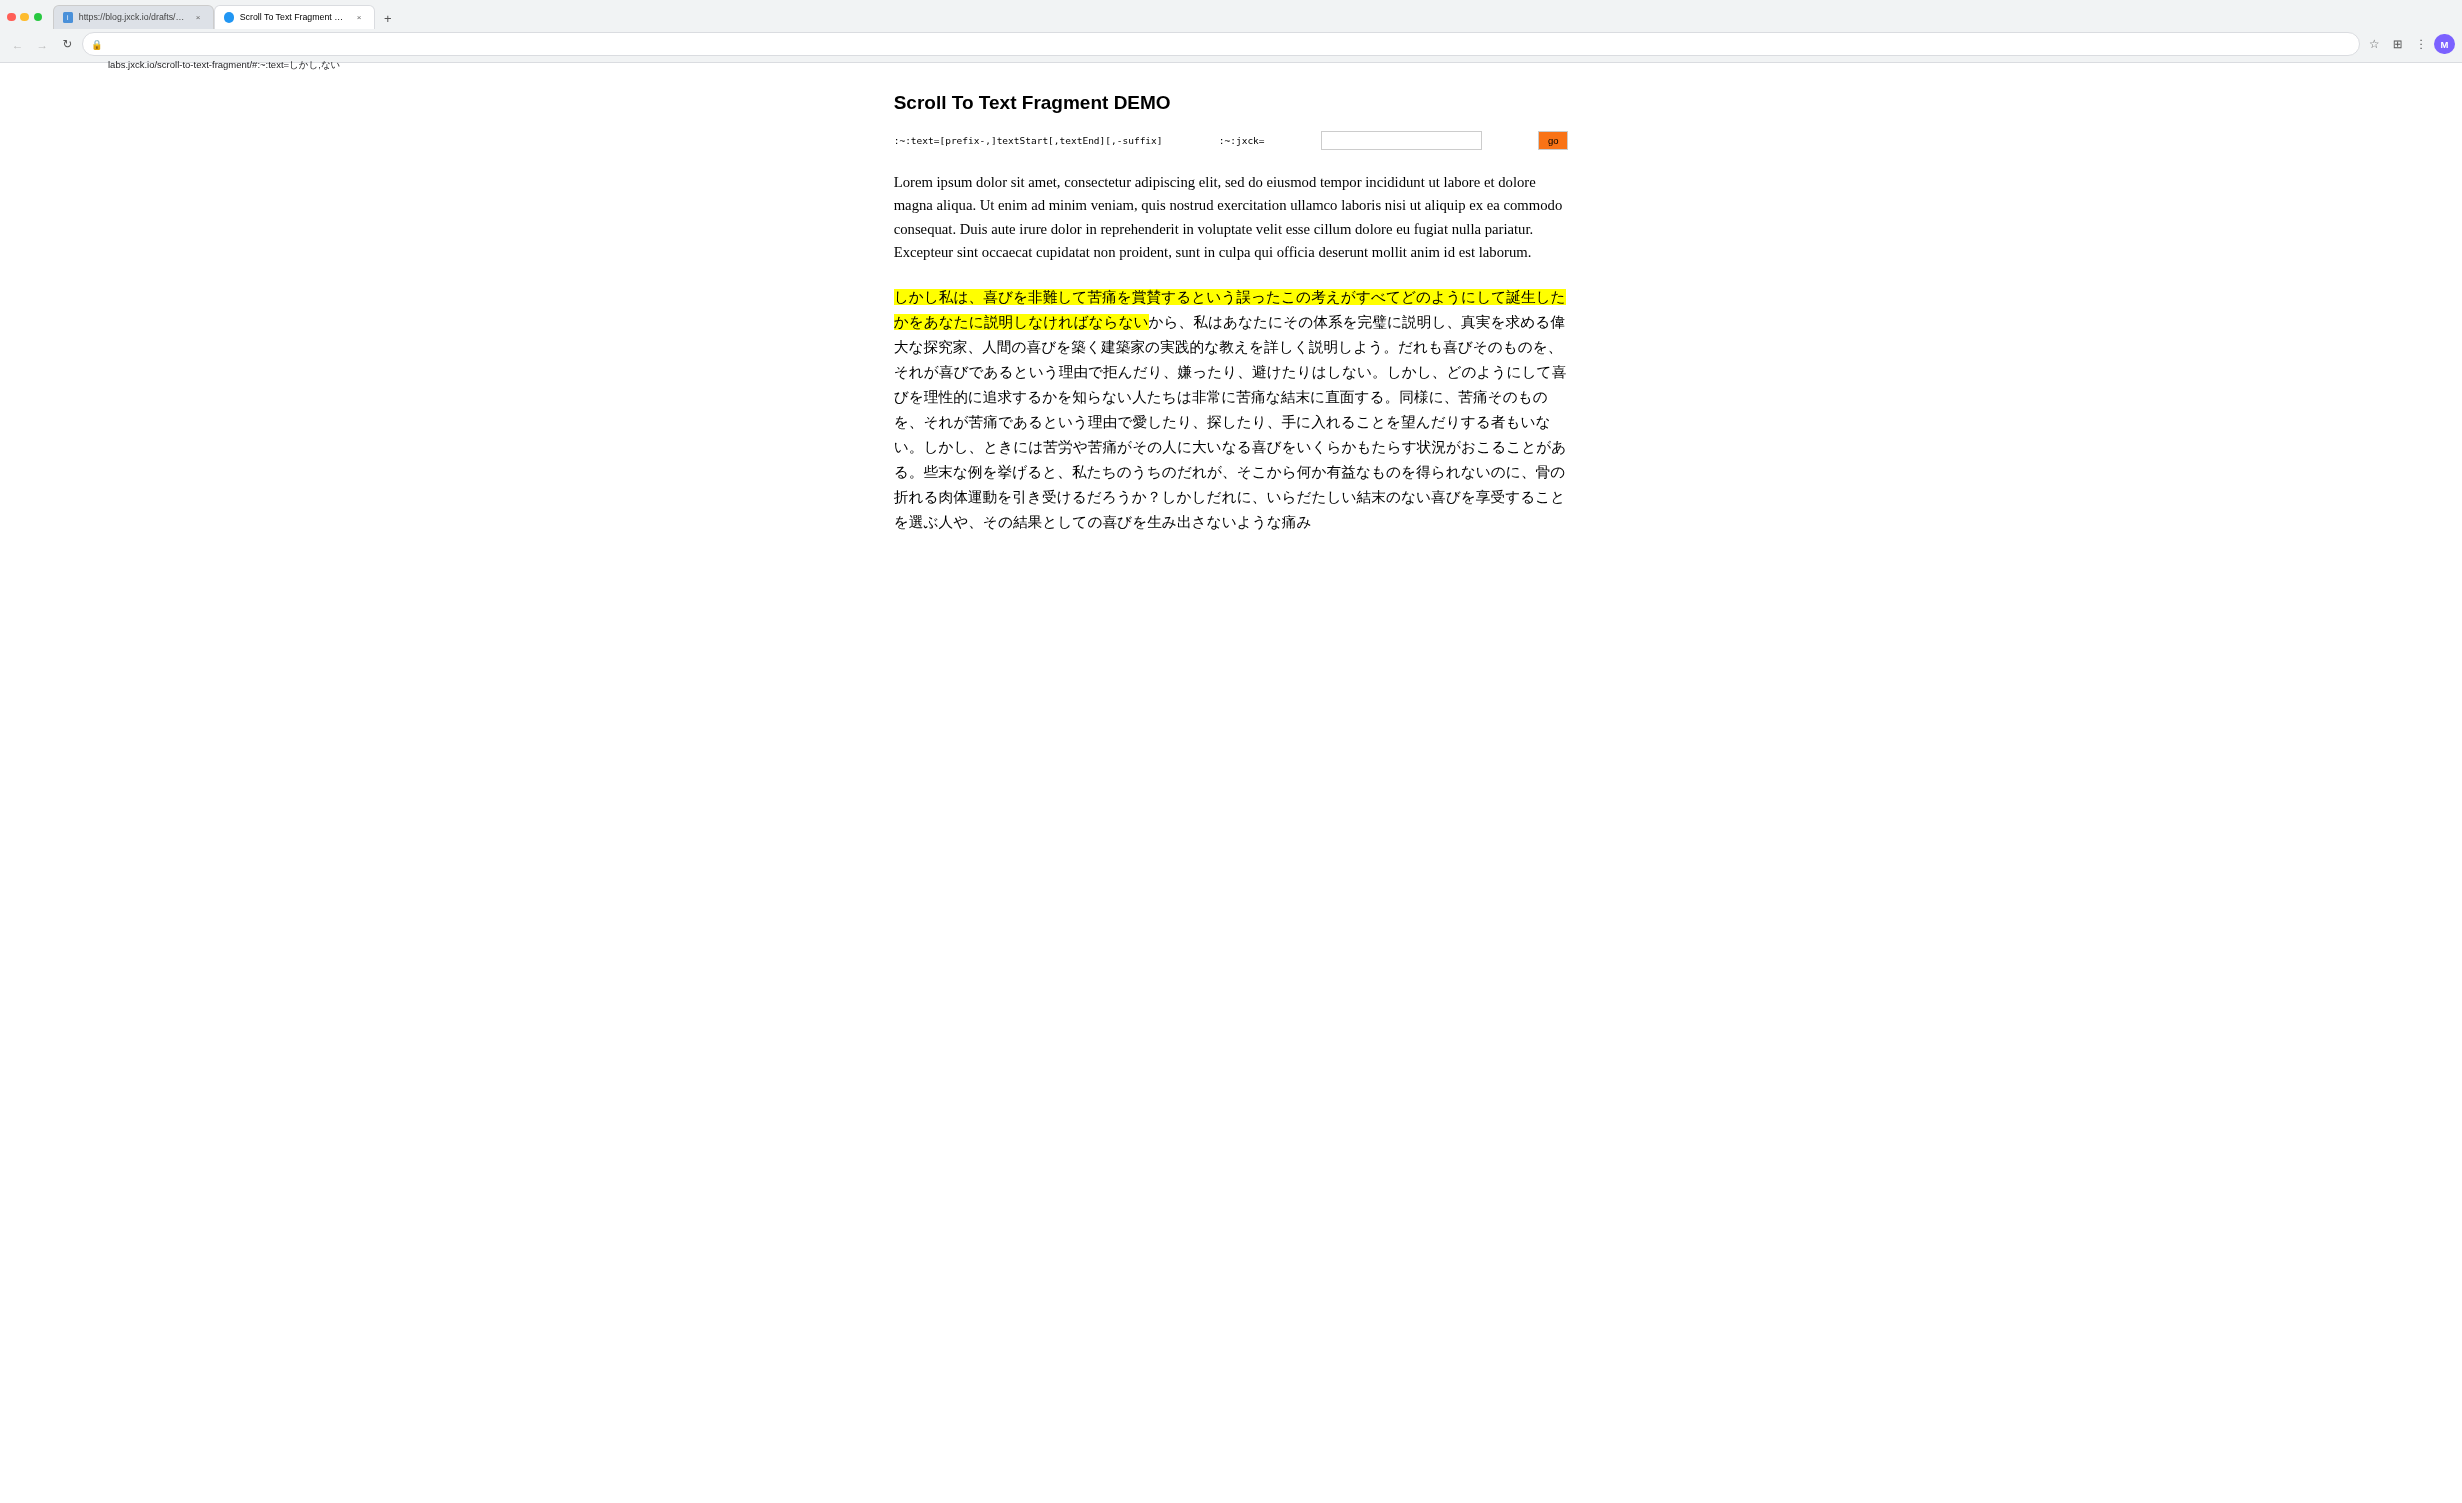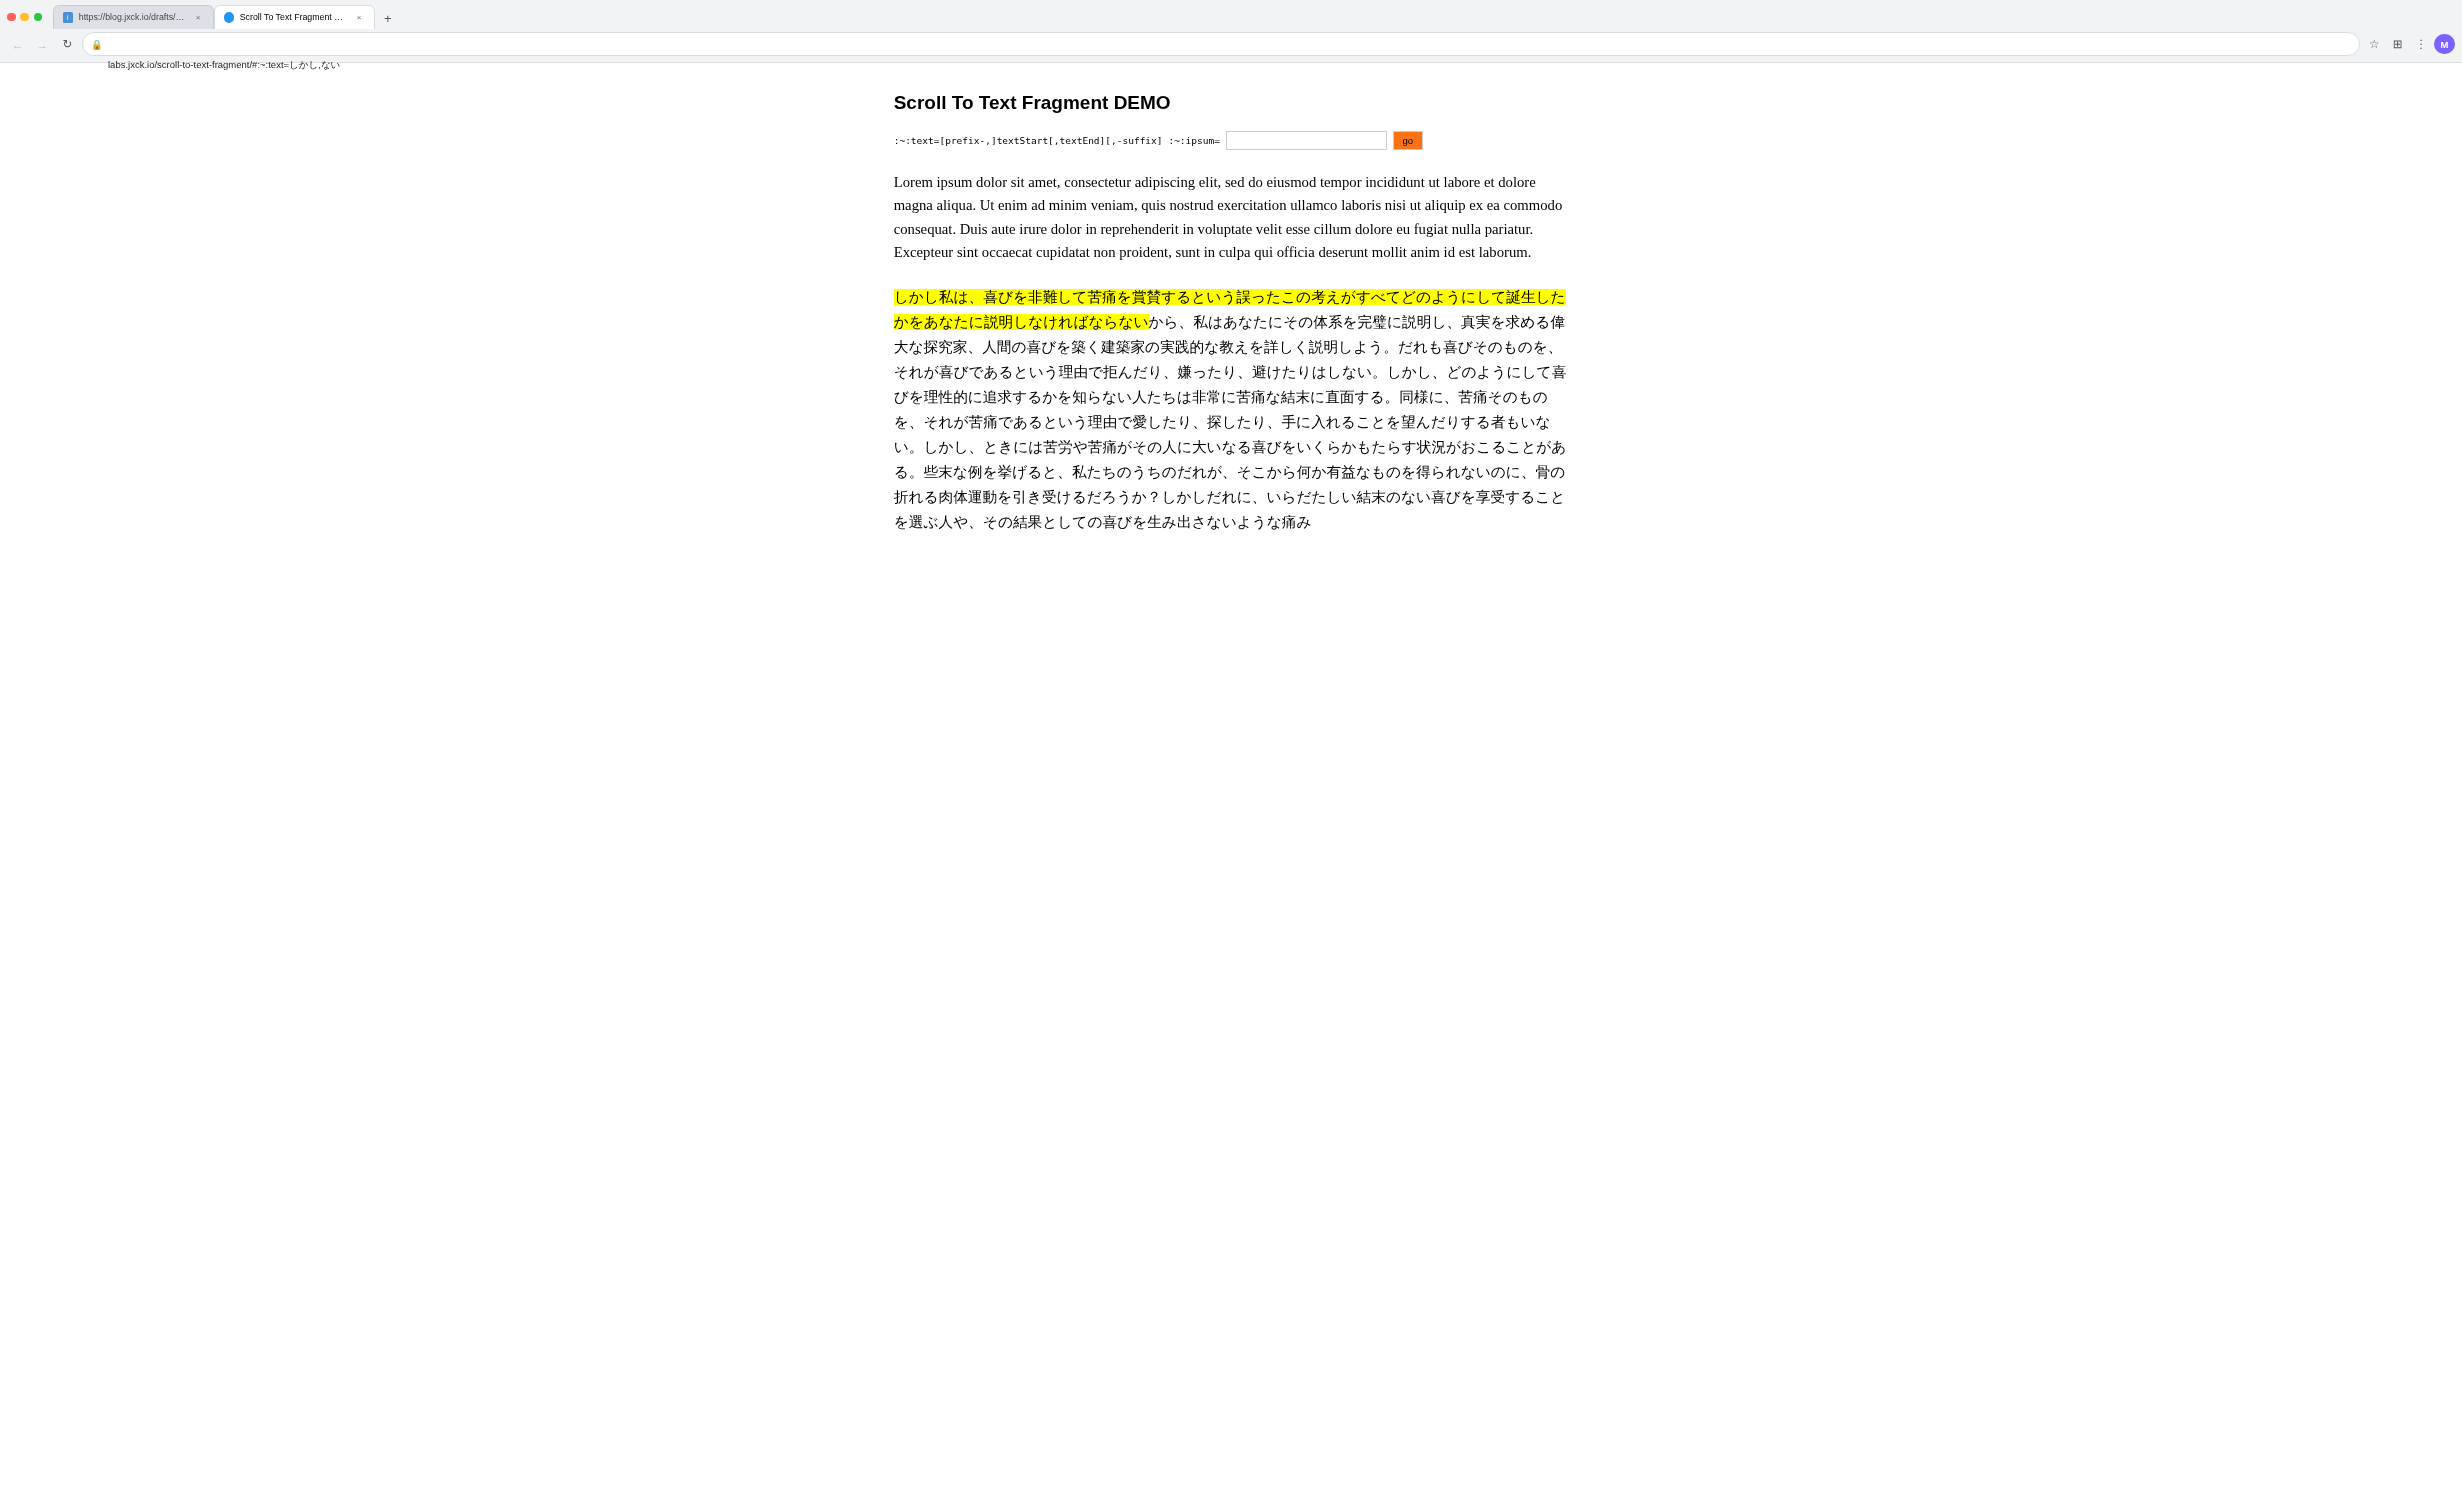":~:text=[prefix-,]textStart[,textEnd][,-" .fragment-form { justify-content: none -> space-between }
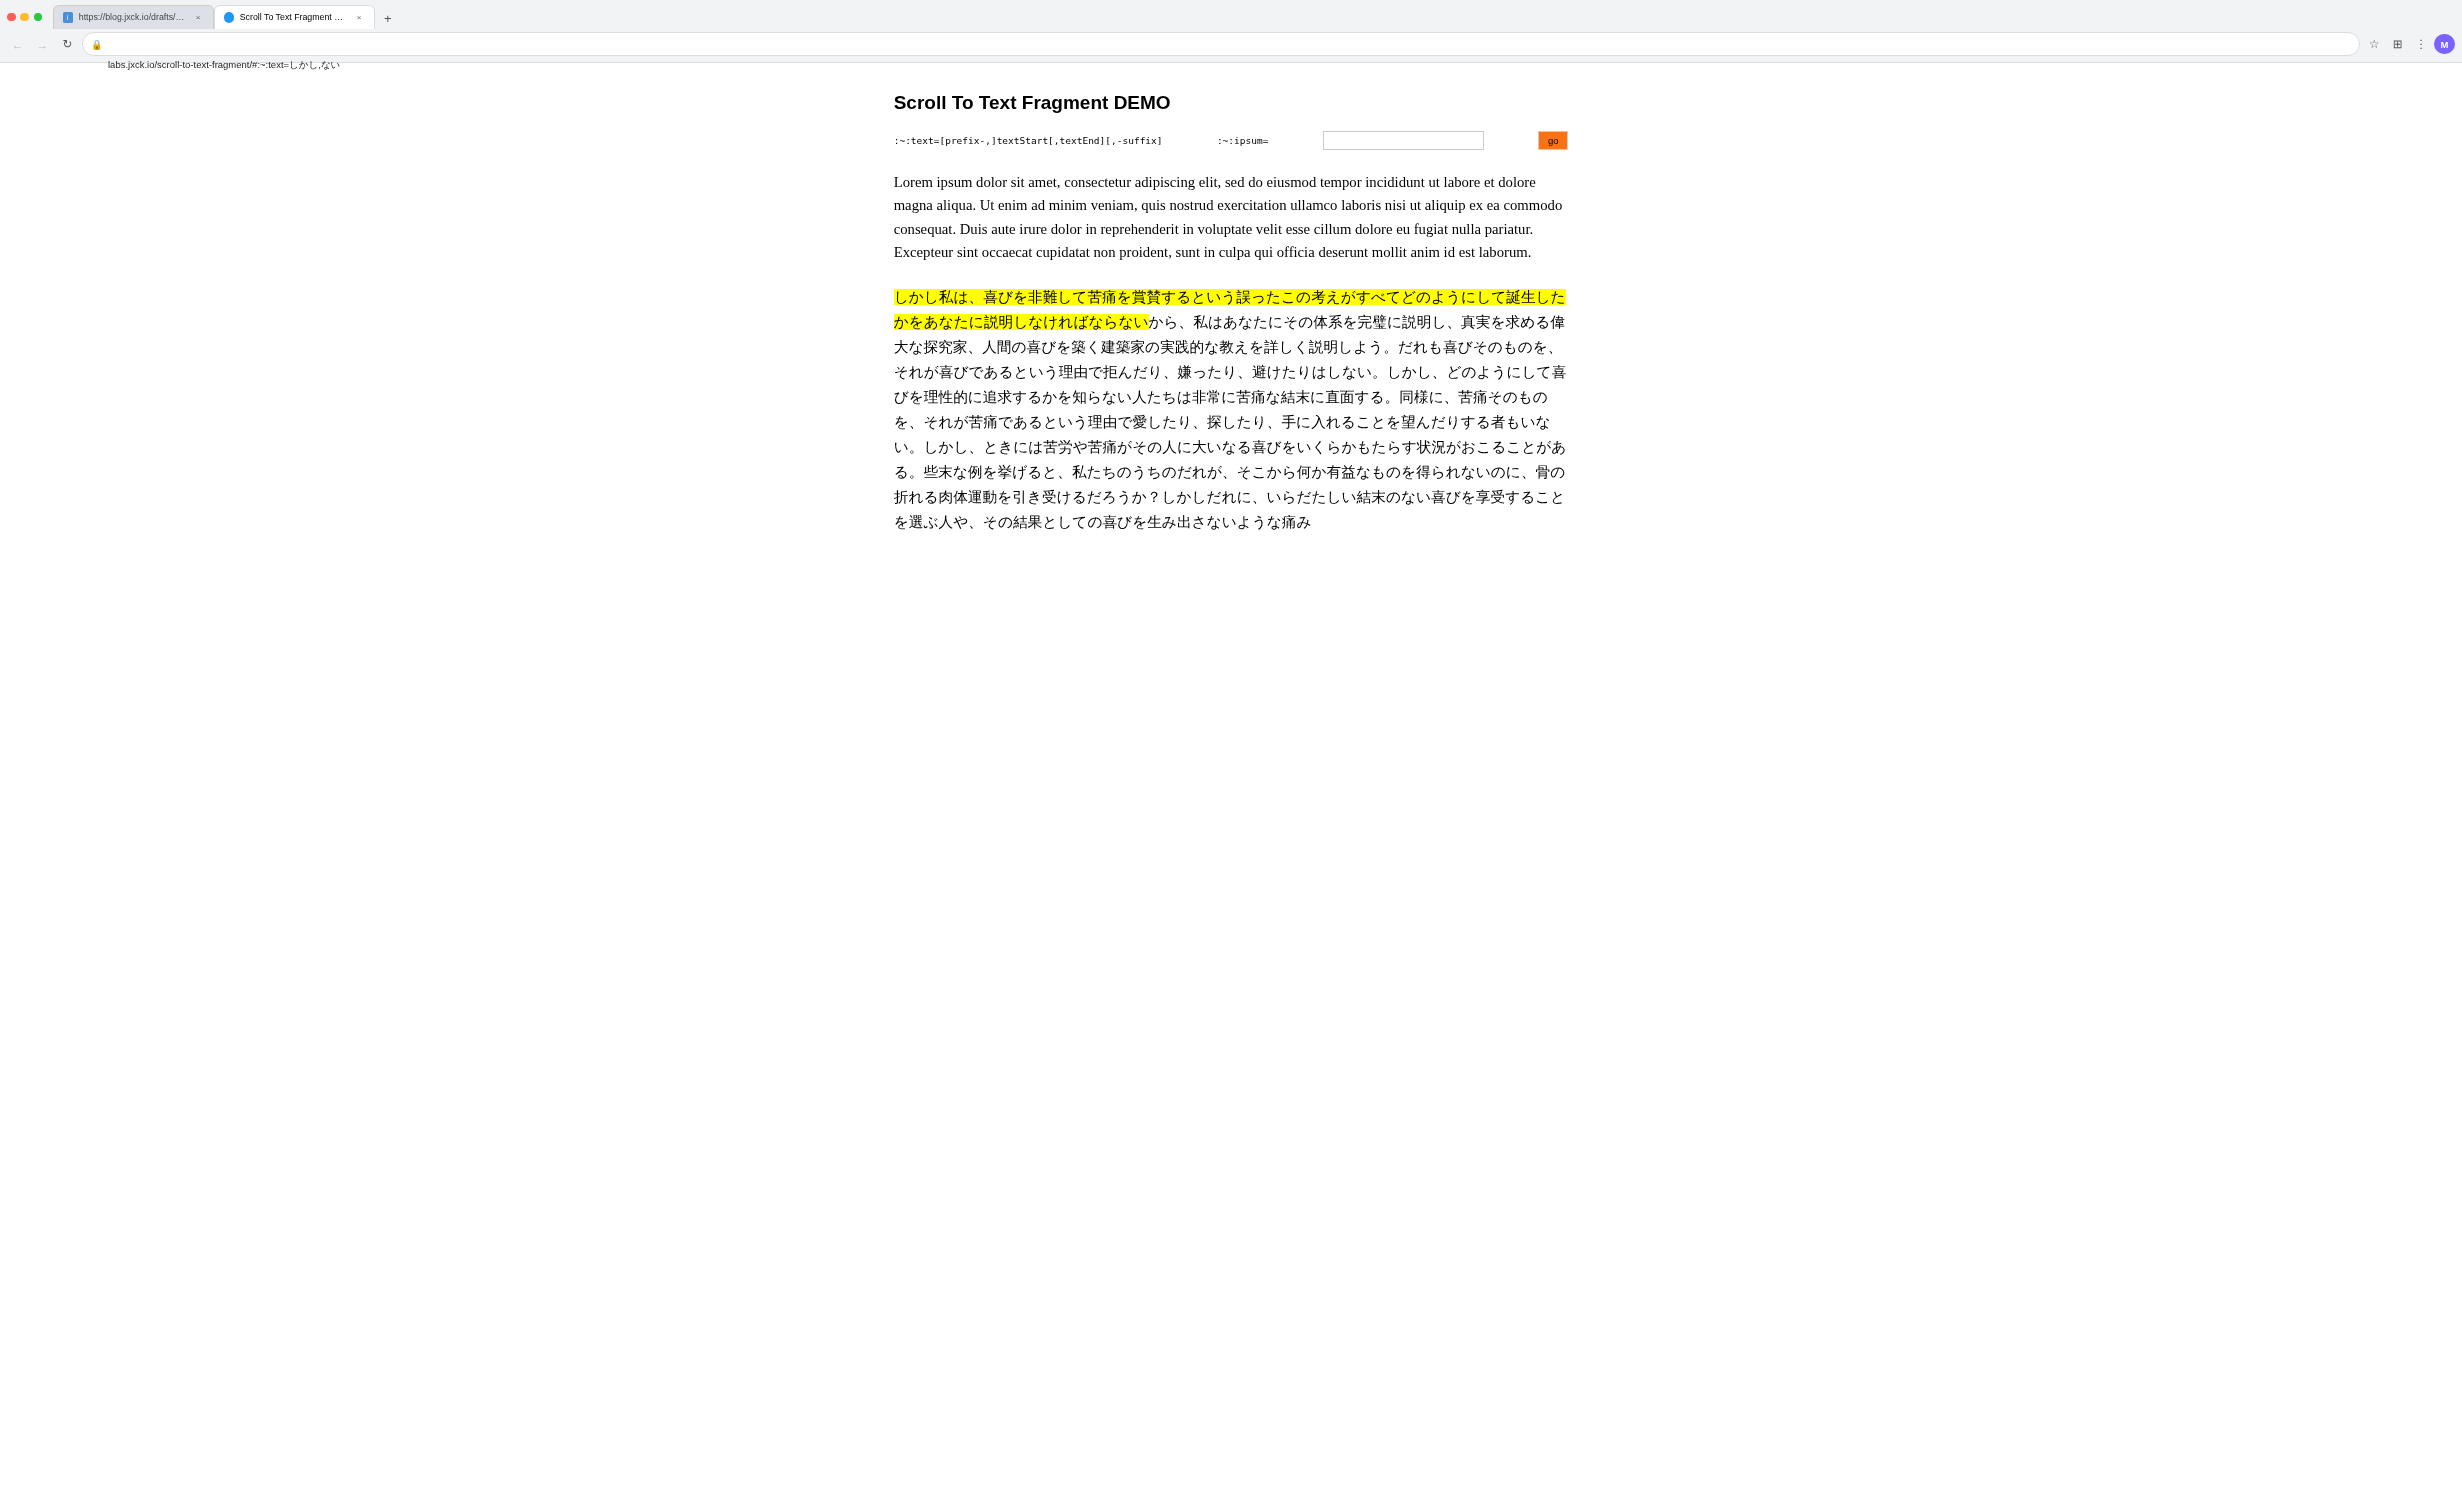":~:ipsum=" span.fragment-syntax { text: :ipsum -> :jxck }
